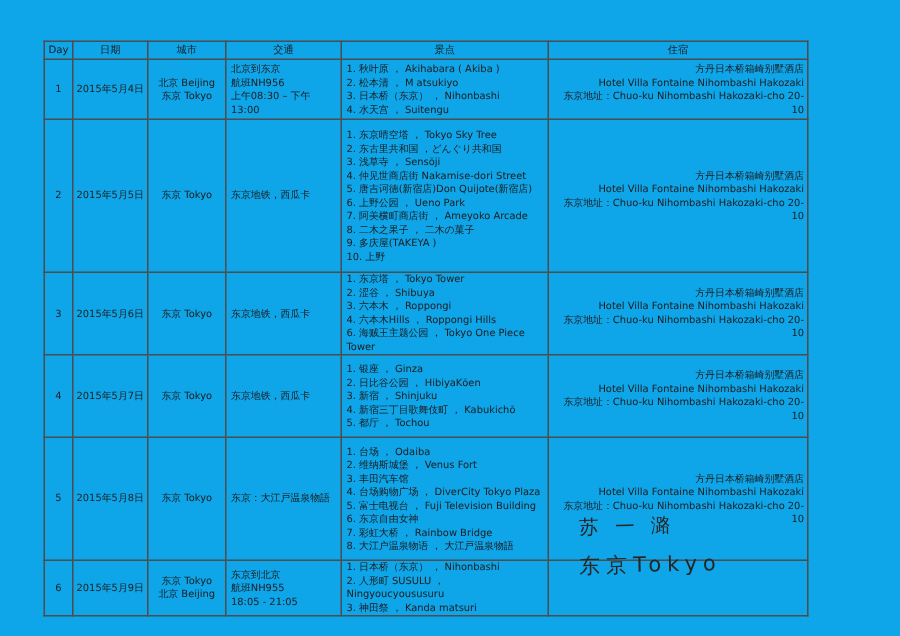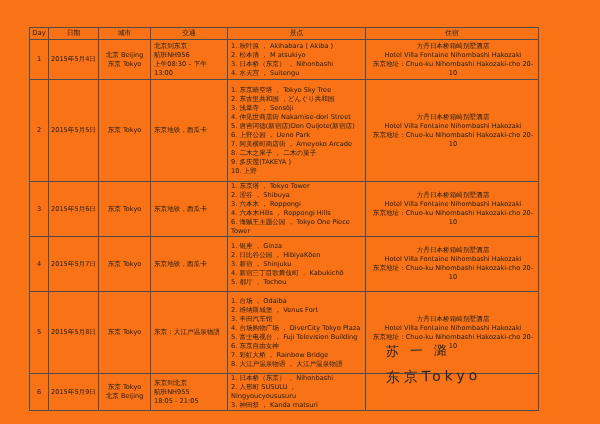"Day" .sheet { background: #f97316 -> #0ea5e9 }
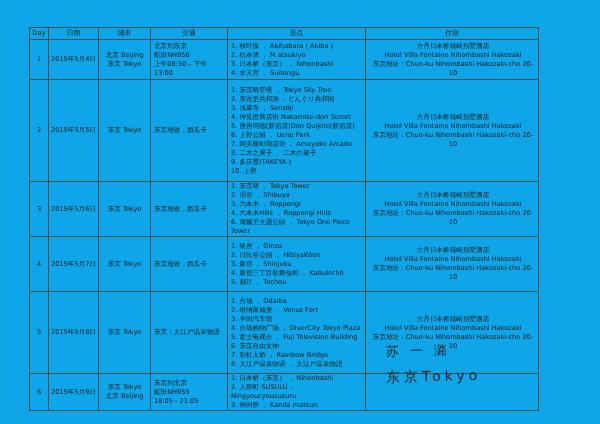"方丹日本桥箱崎别墅酒店" td.c-hotel { text-align: center -> right }
